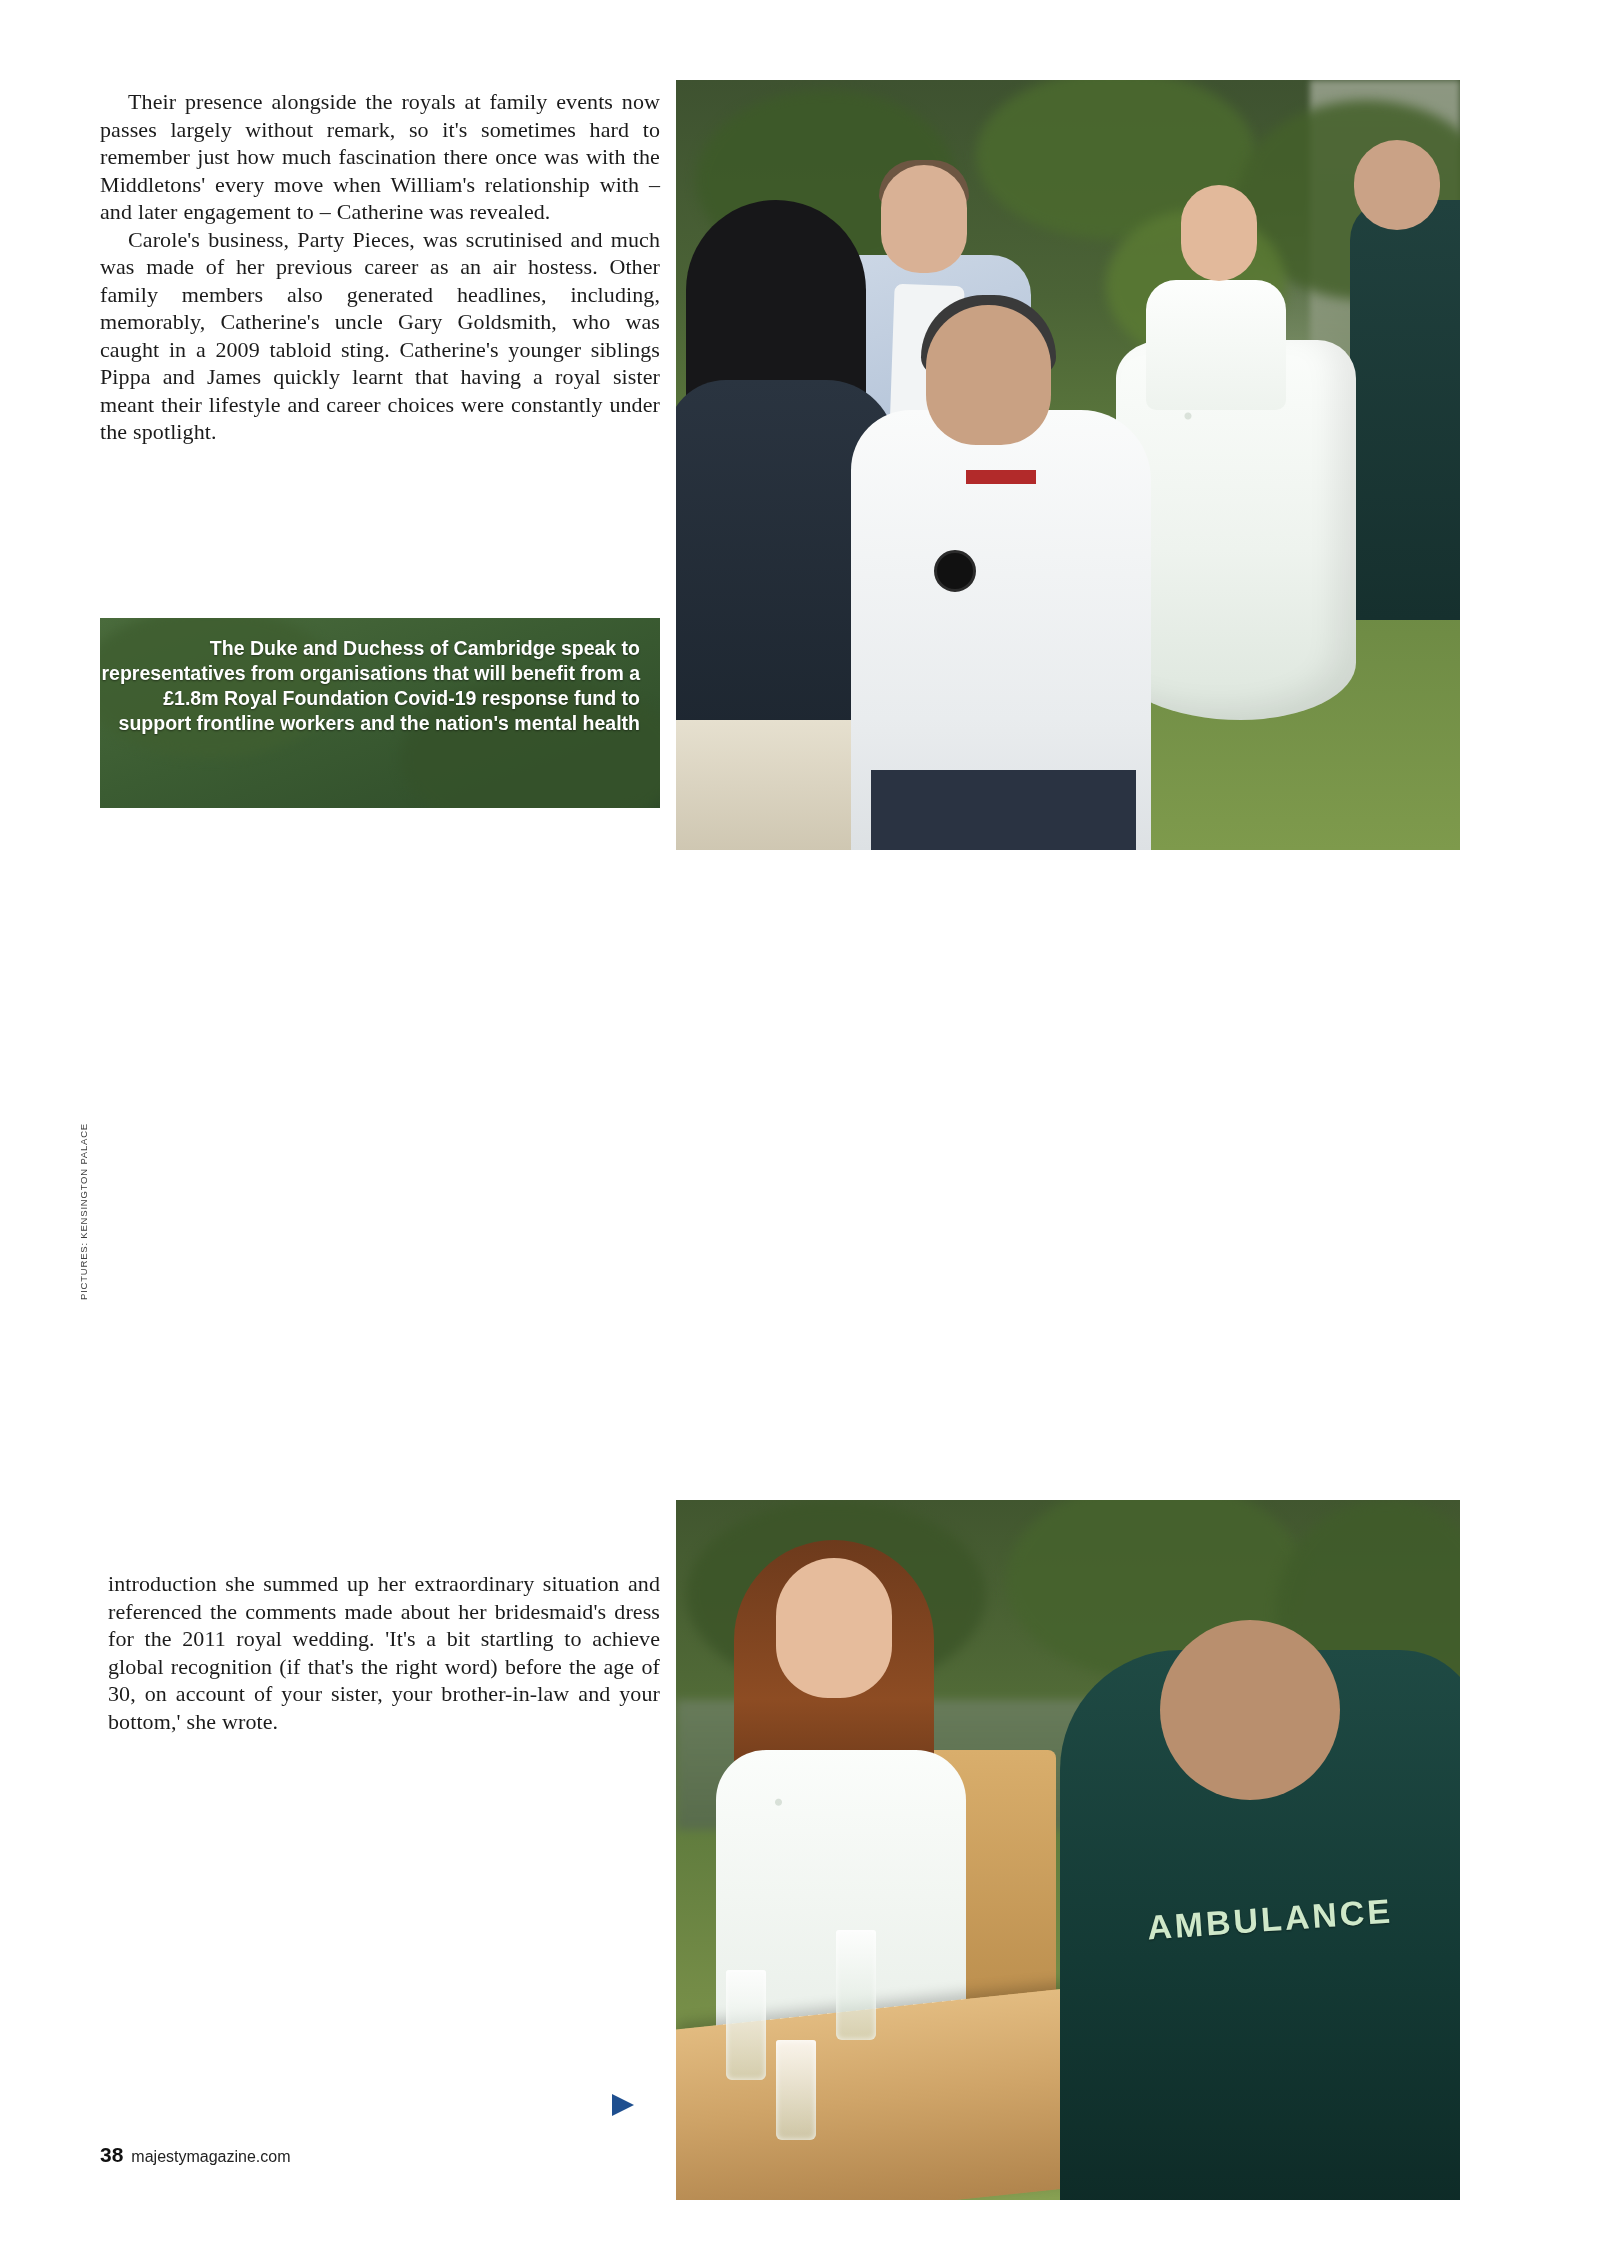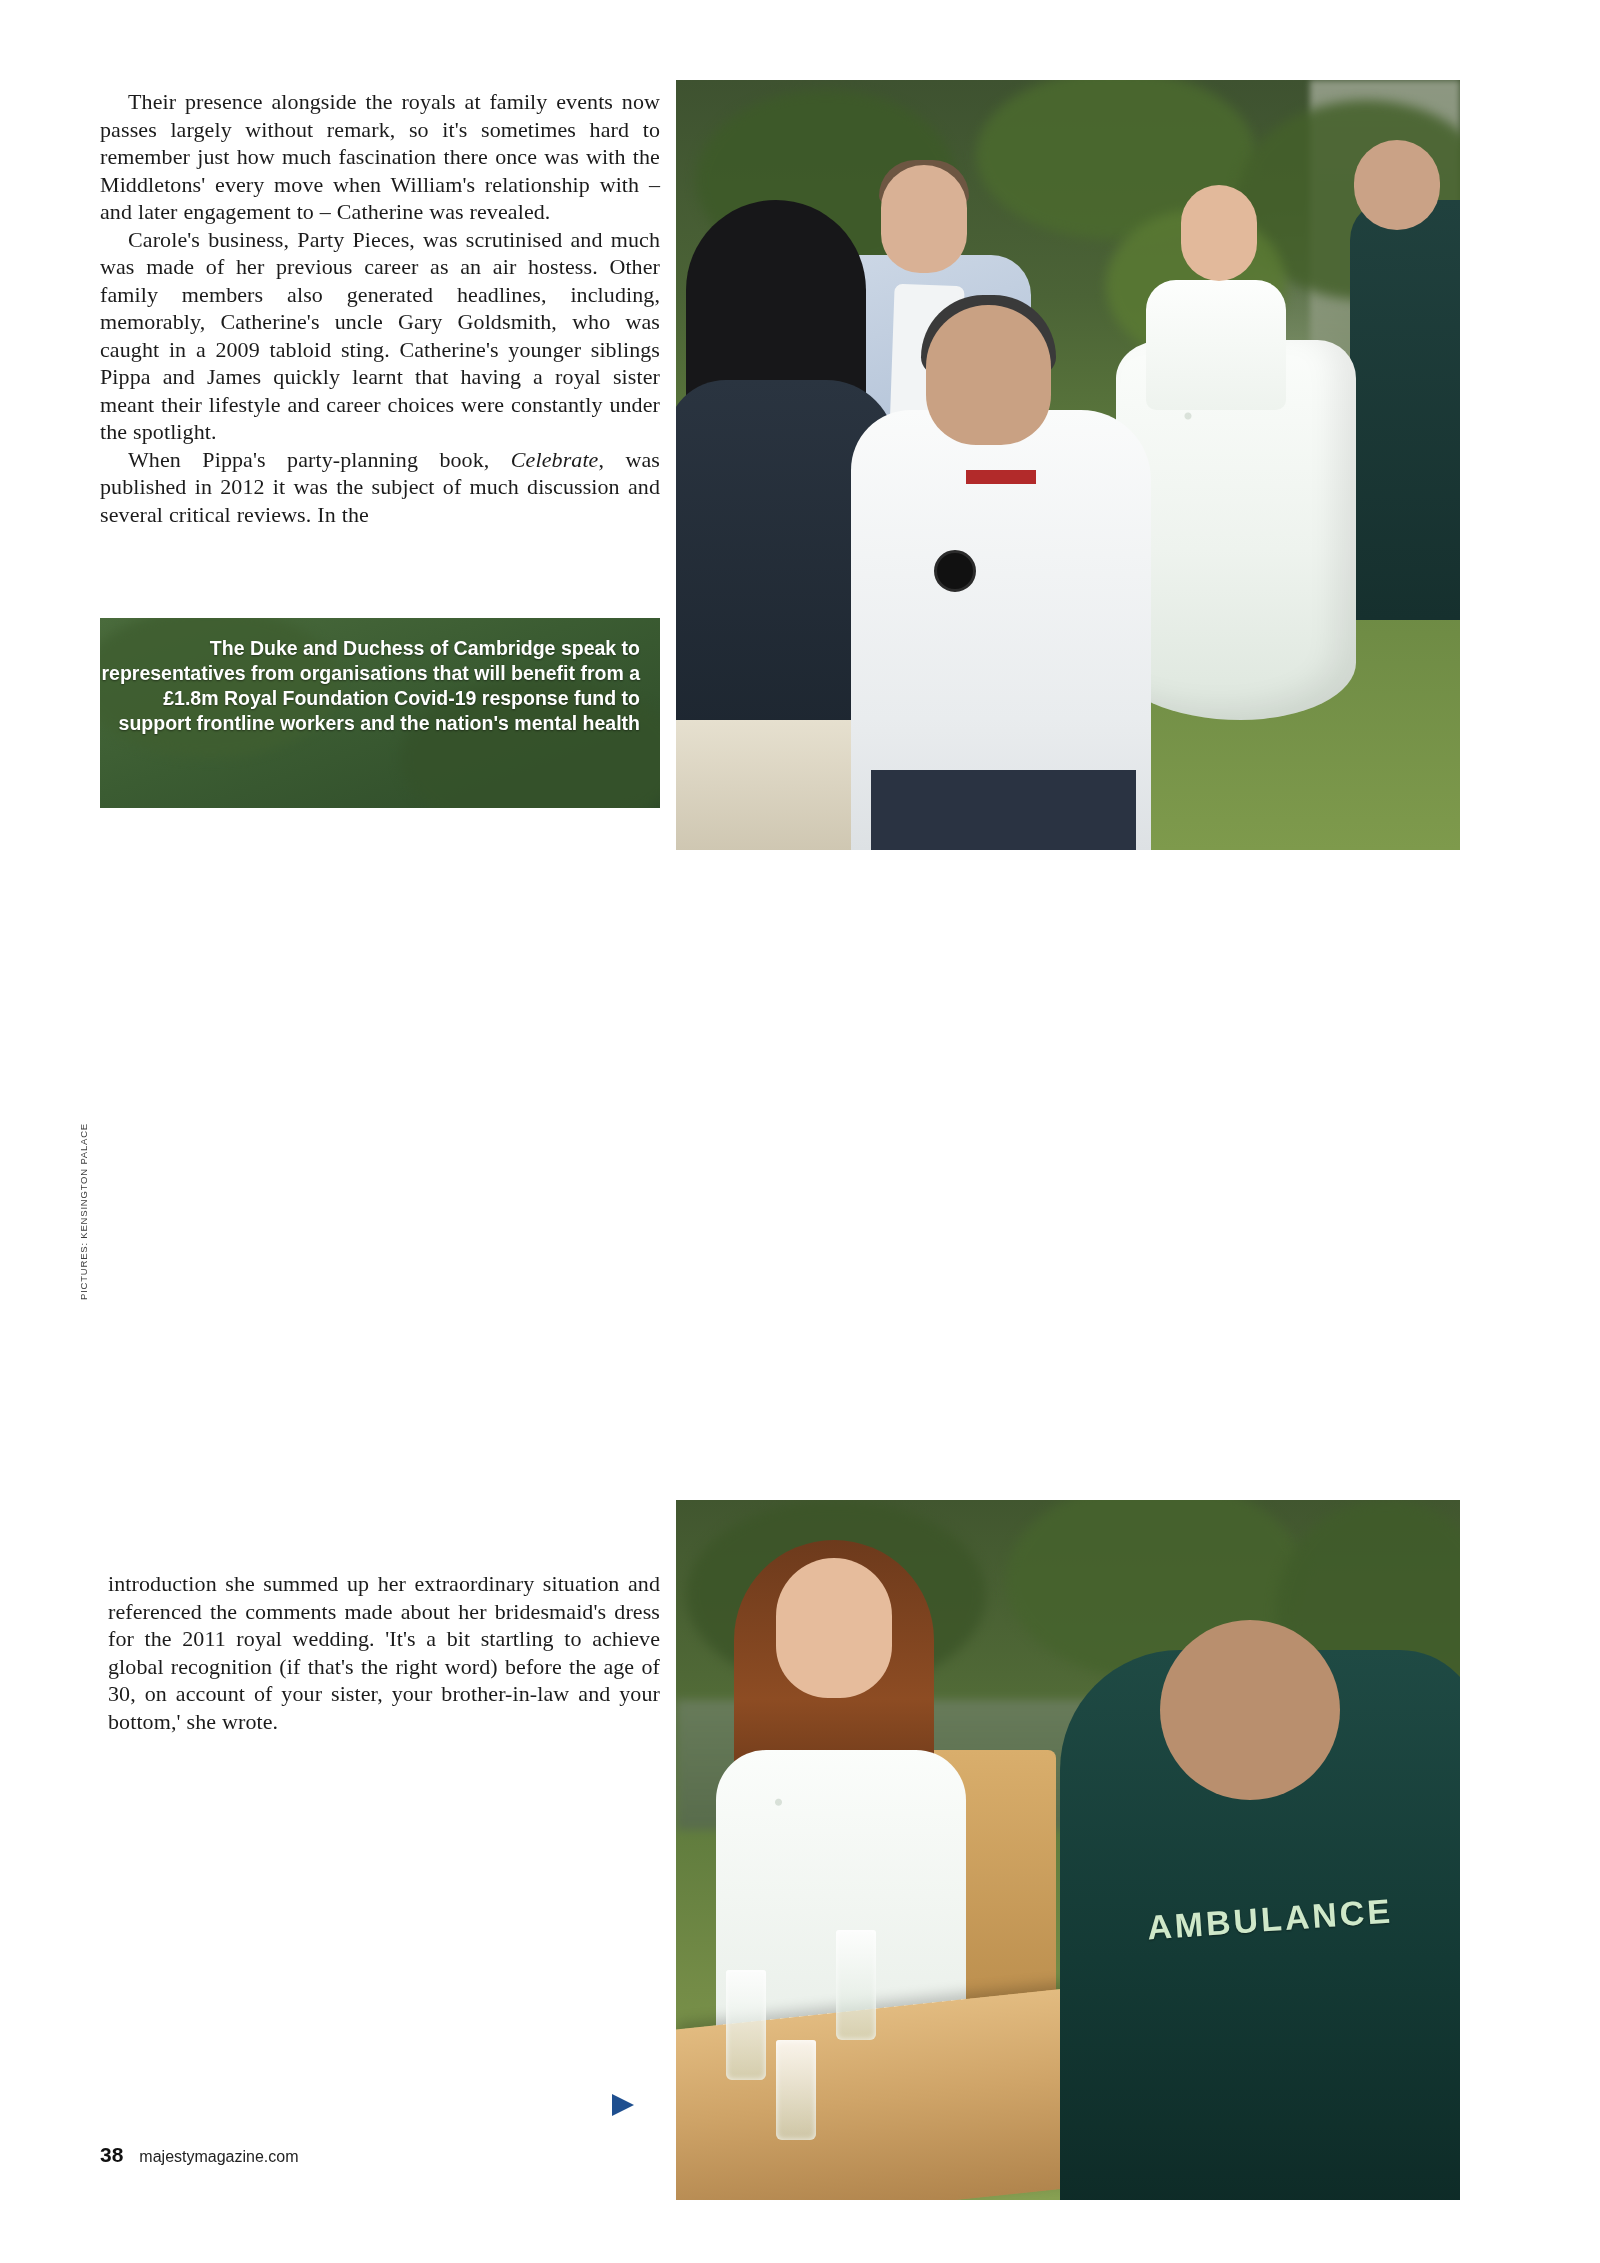"When Pippa's party-planning book," p { html: <p><span>When Pippa's party-planning book, </span><em>Celebrate</em><span>, was published in 2012 it was the subject of much discussion and several critical reviews. In the</span></p> -> none }
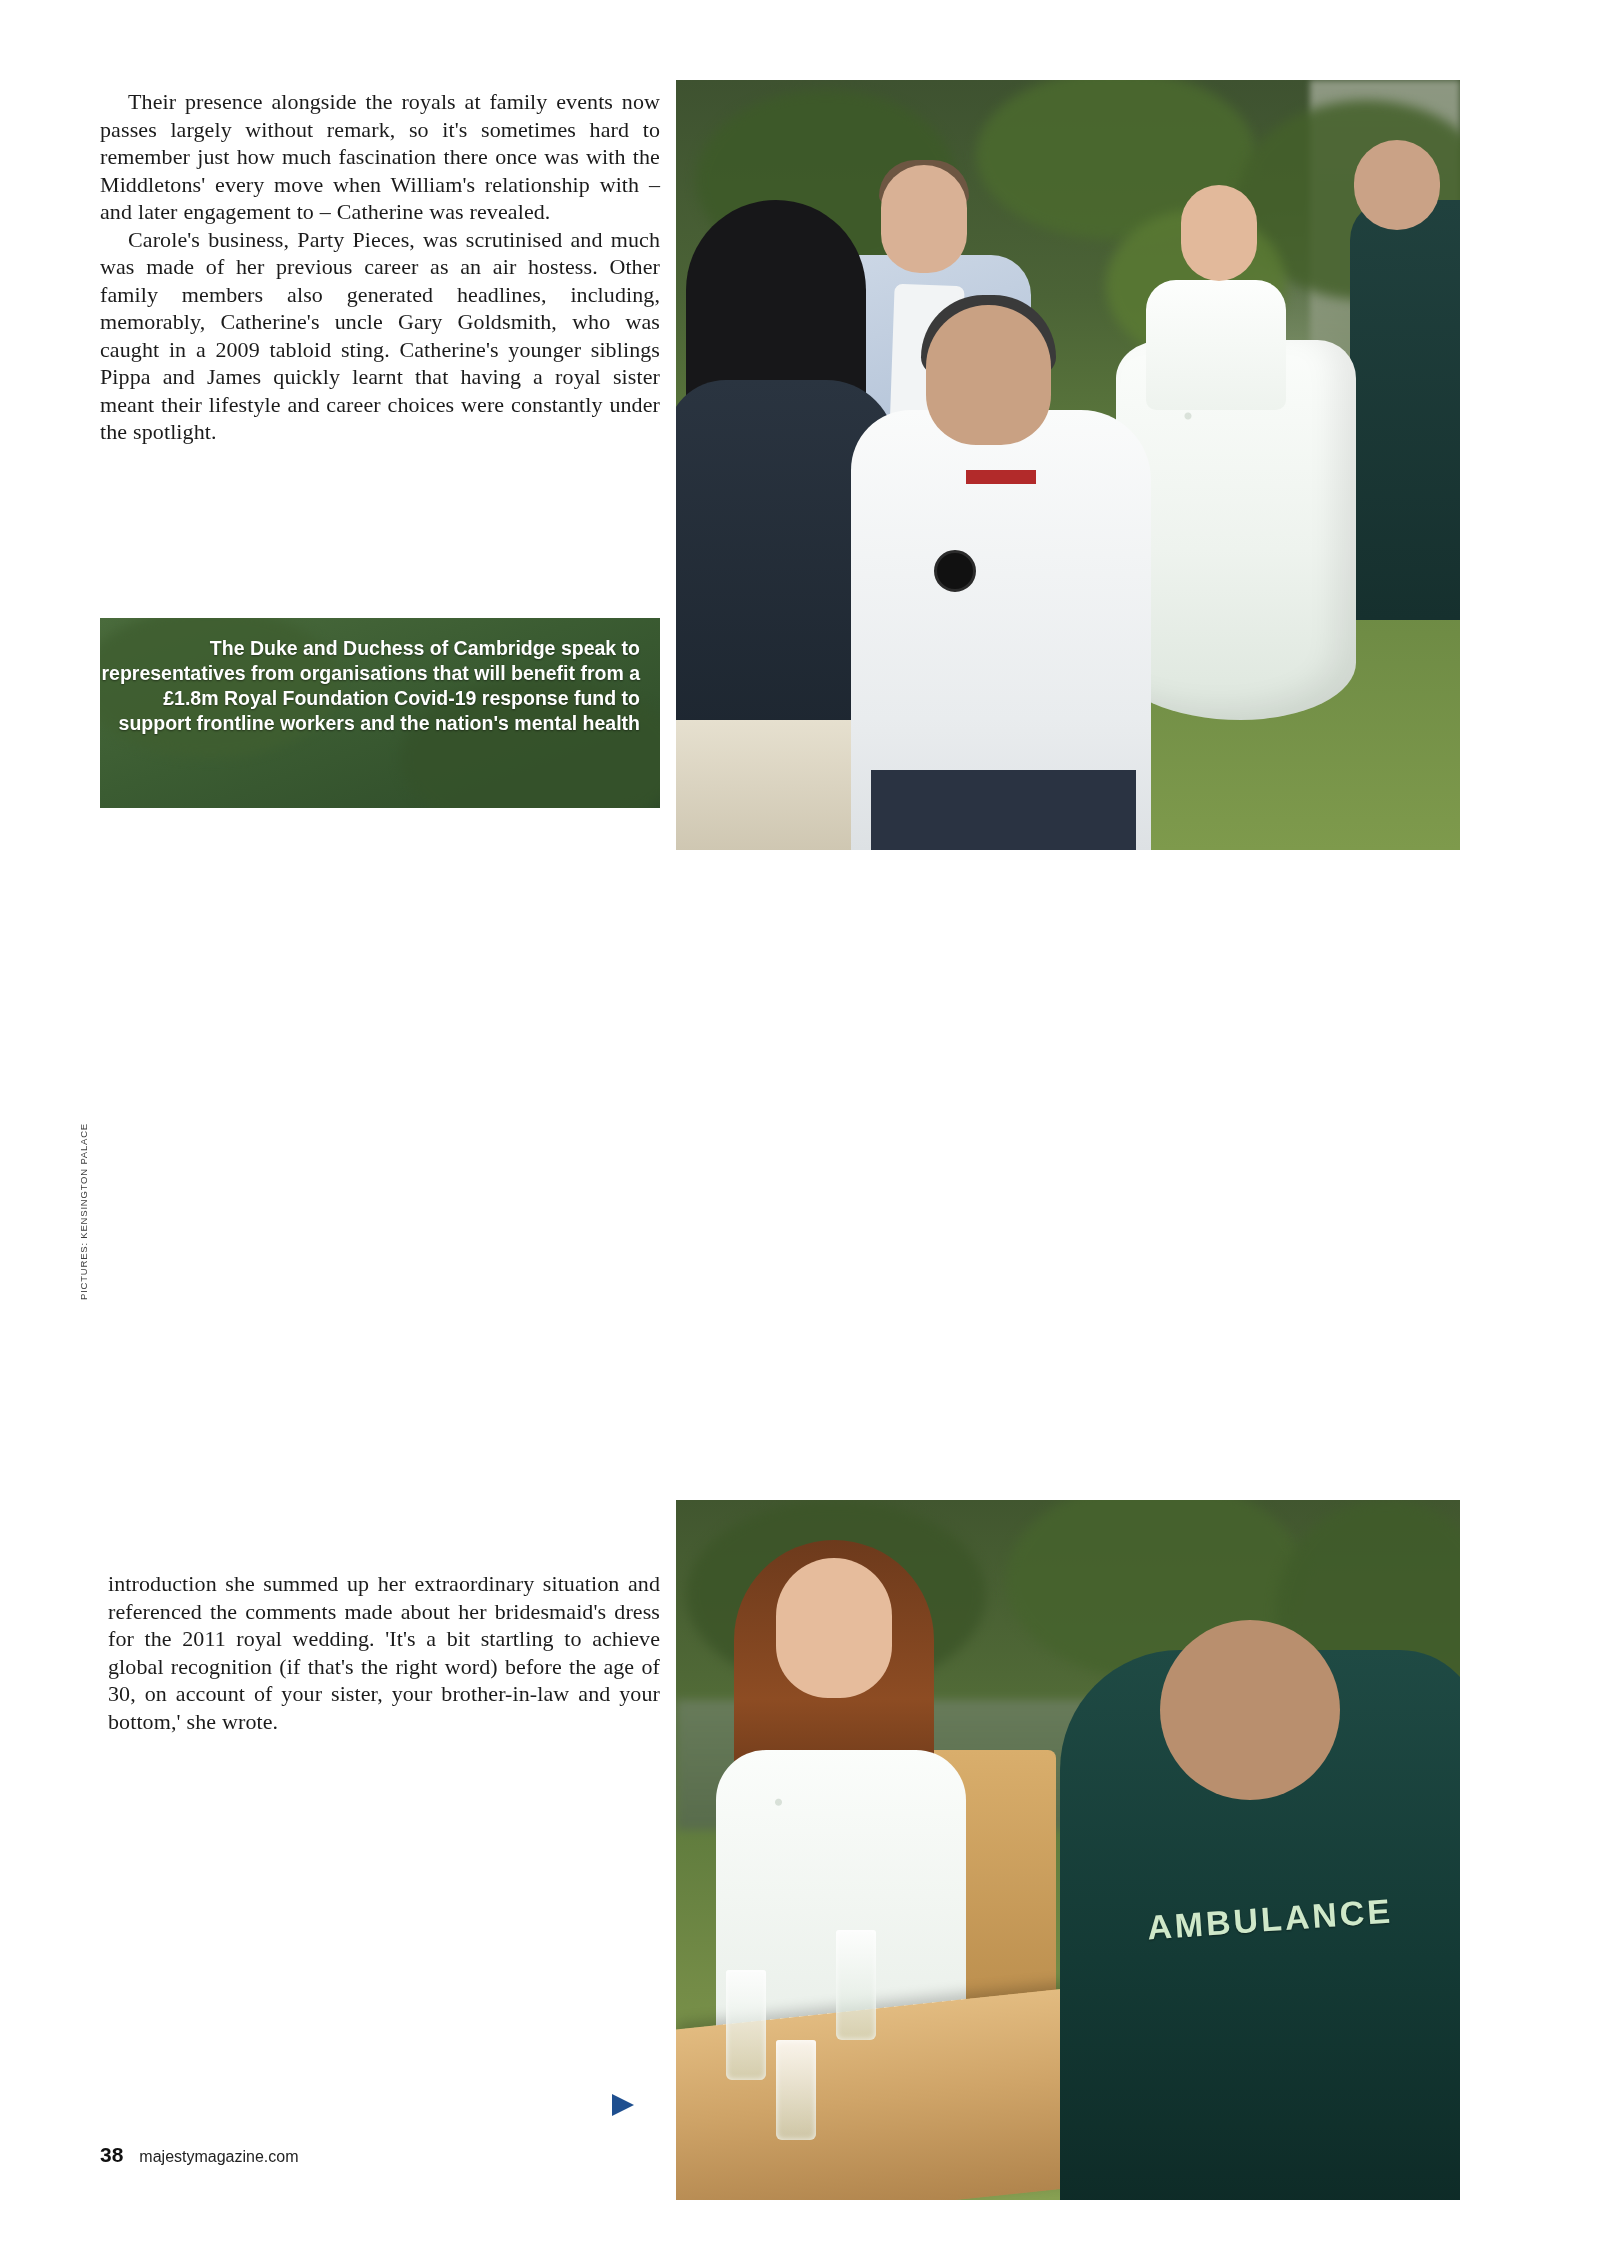"38" #footer { gap: 16px -> 8px }
